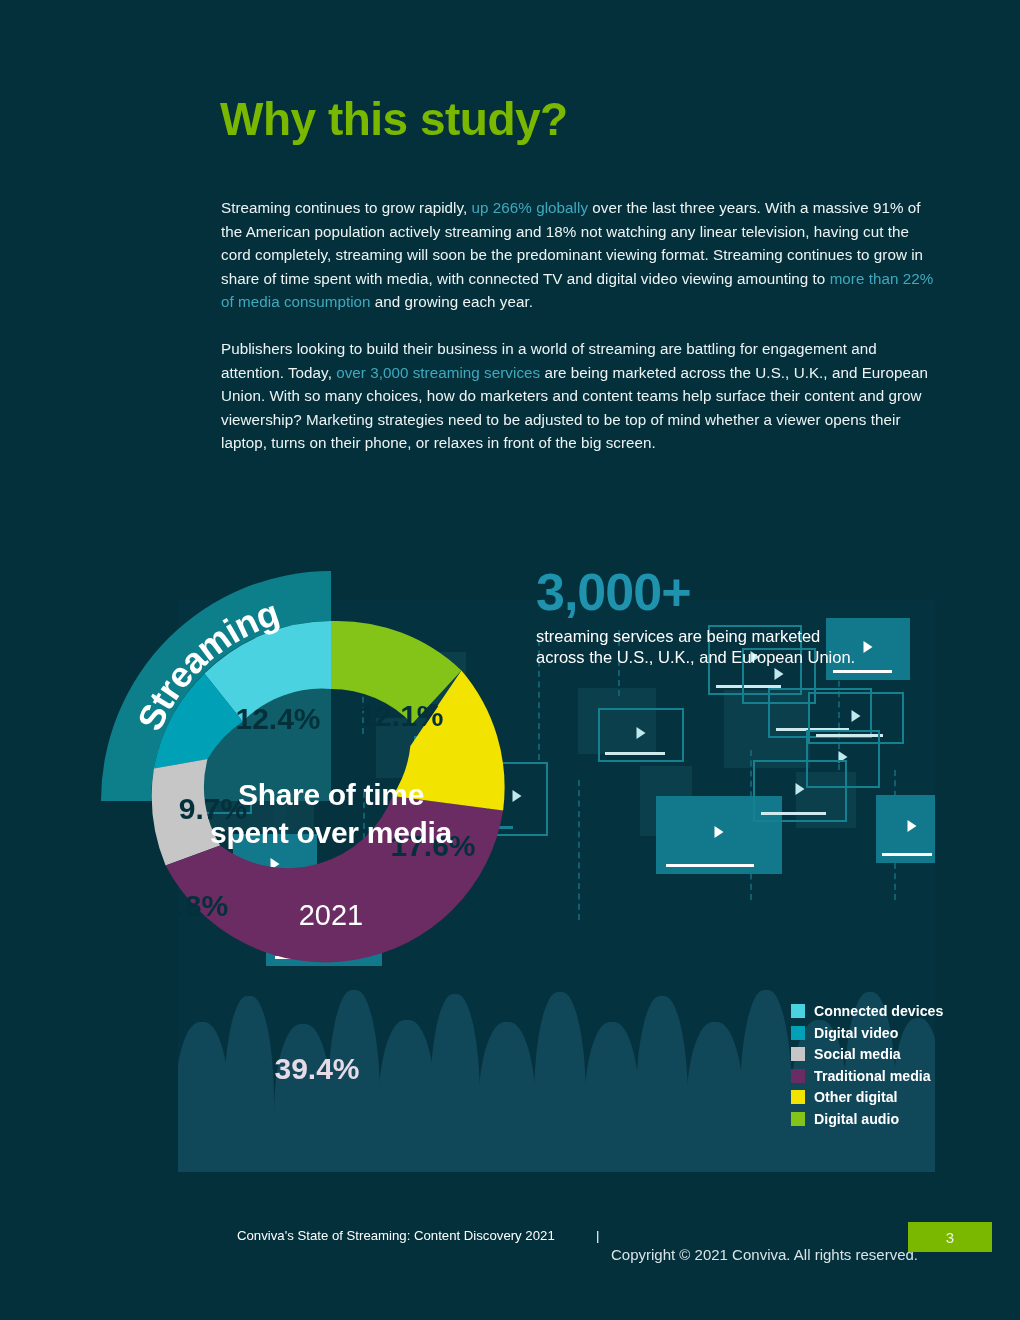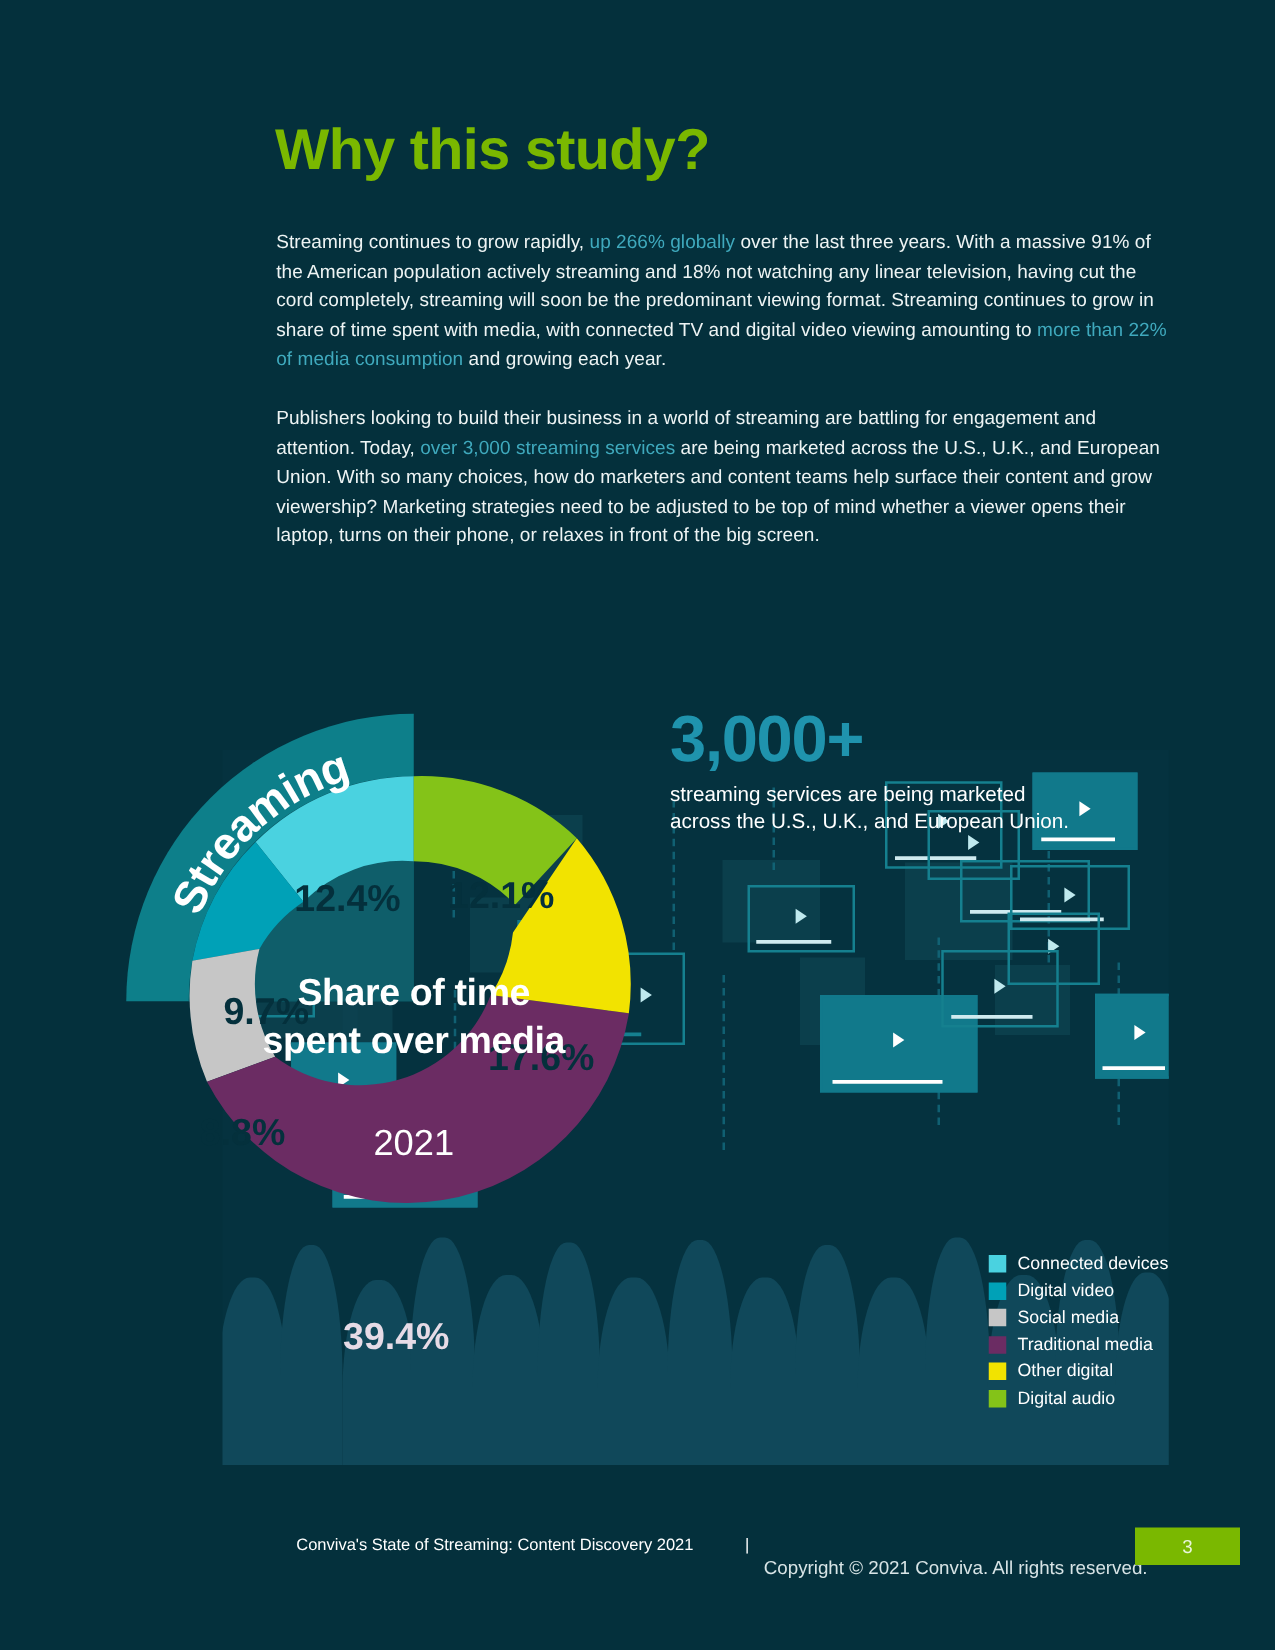"Streaming continues to grow rapidly," .copy { top: 182px -> 196px }
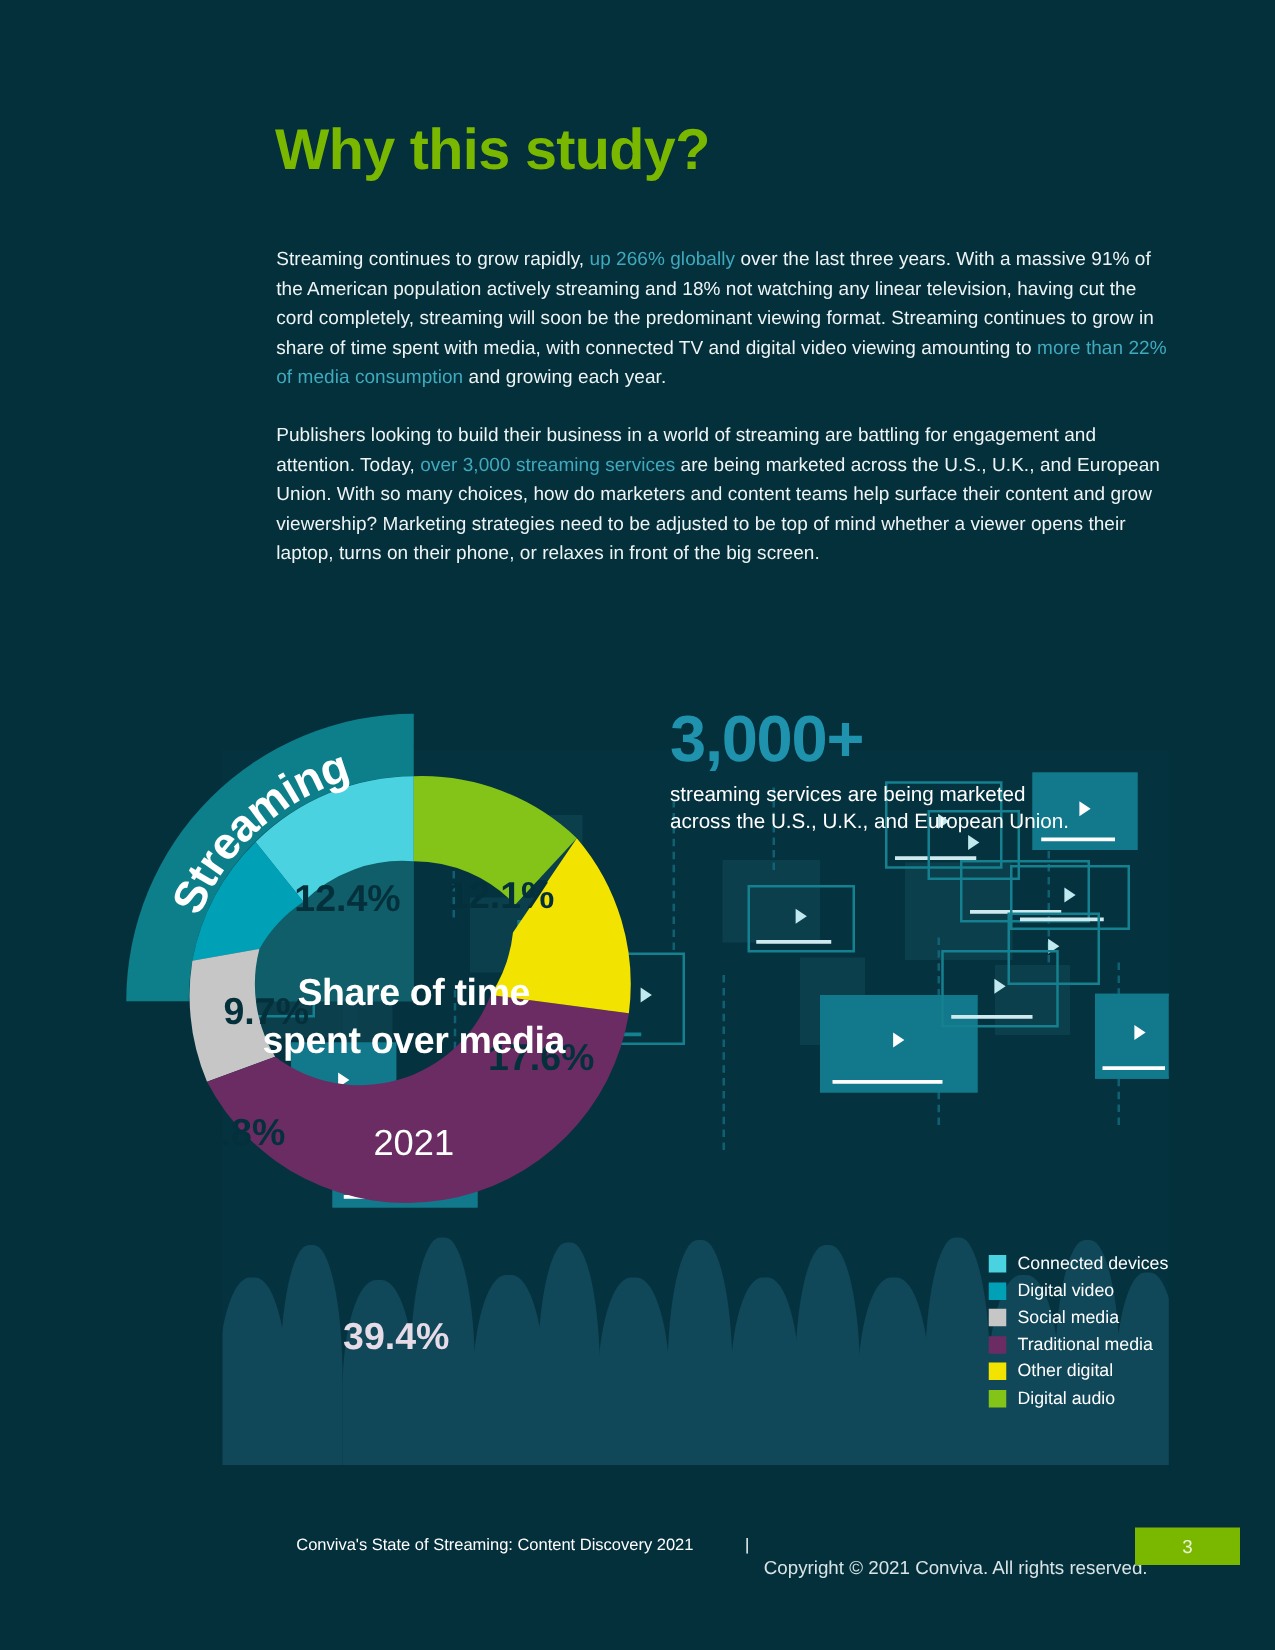"Connected devices" .legend-label { font-weight: none -> bold }
